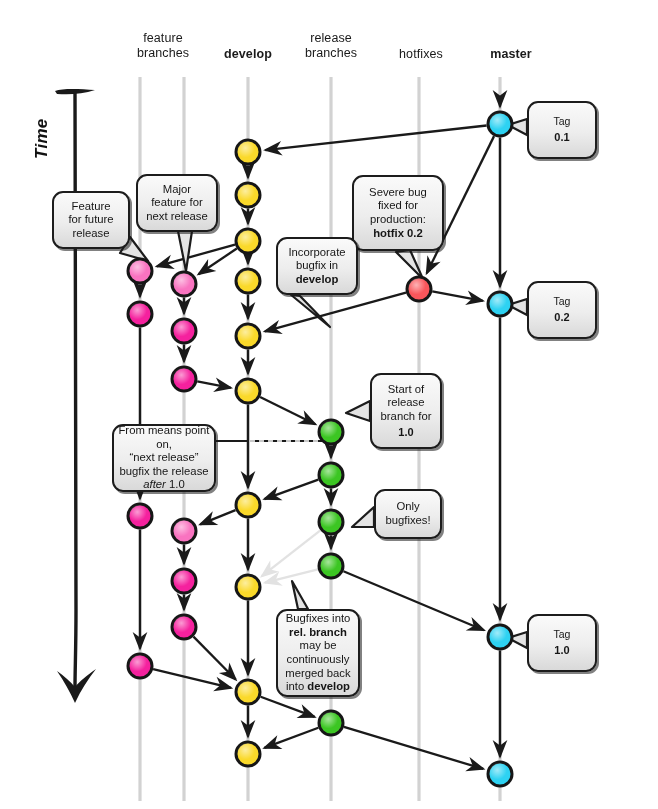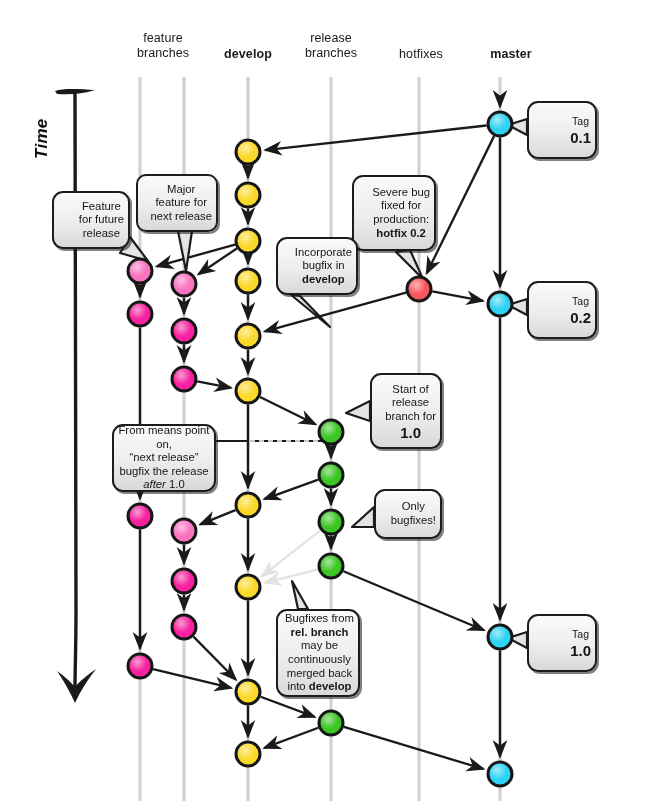"Tag" .bubble { justify-content: flex-end -> center }
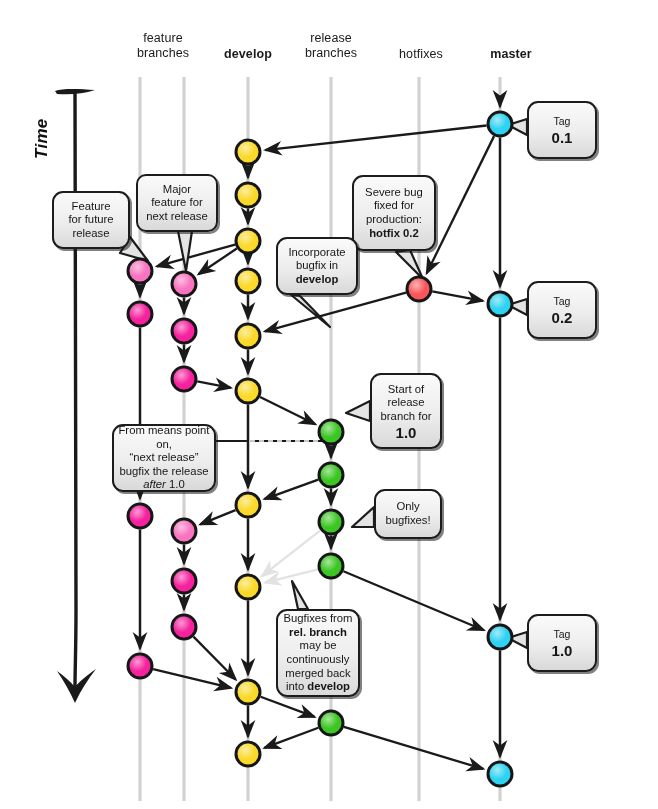"0.1" .bubble .big { font-size: 15px -> 11px }
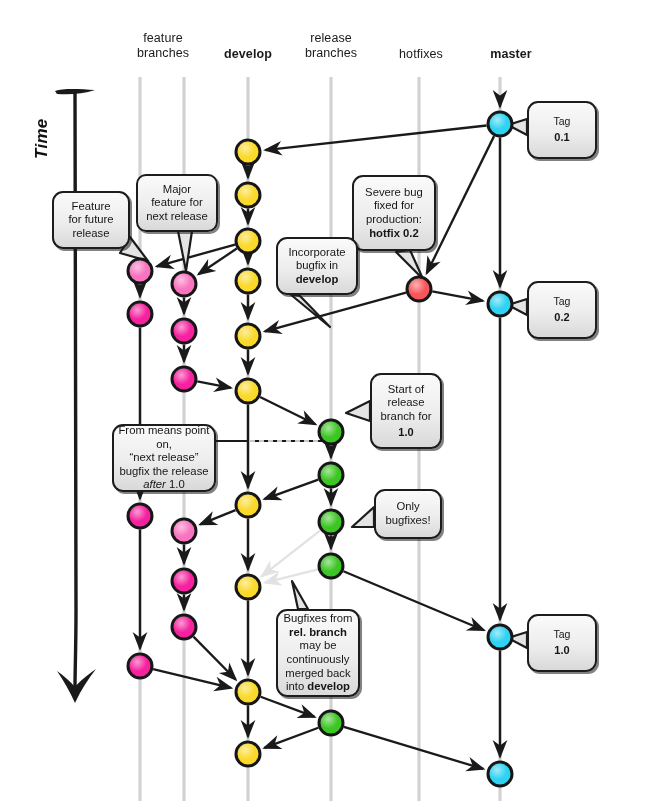"Major" div.bubble { border-radius: 10px -> none }
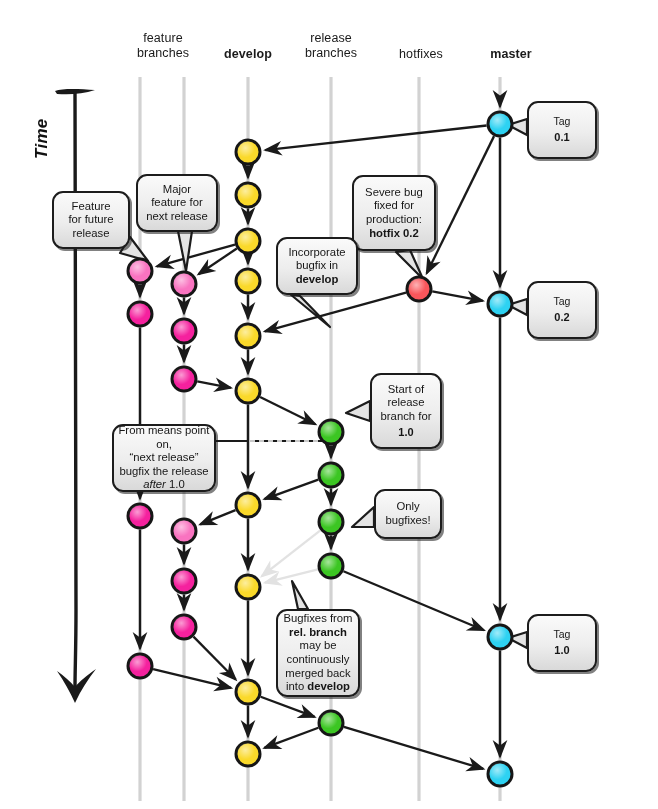"Severe bug" div.bubble { width: 84px -> 92px }
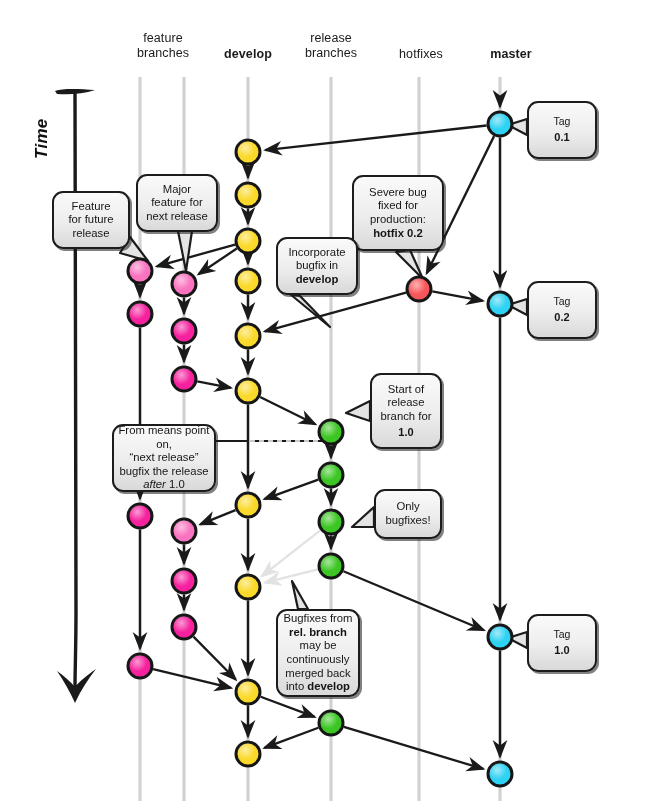"Bugfixes from" span { text: from -> into }
